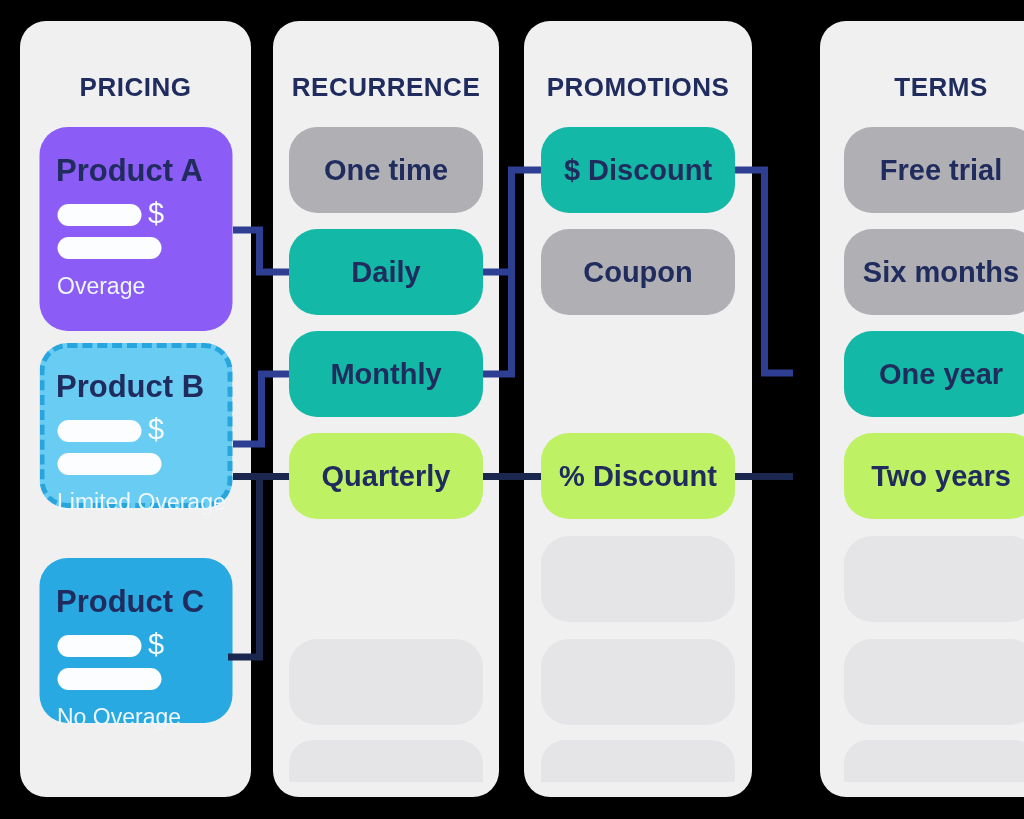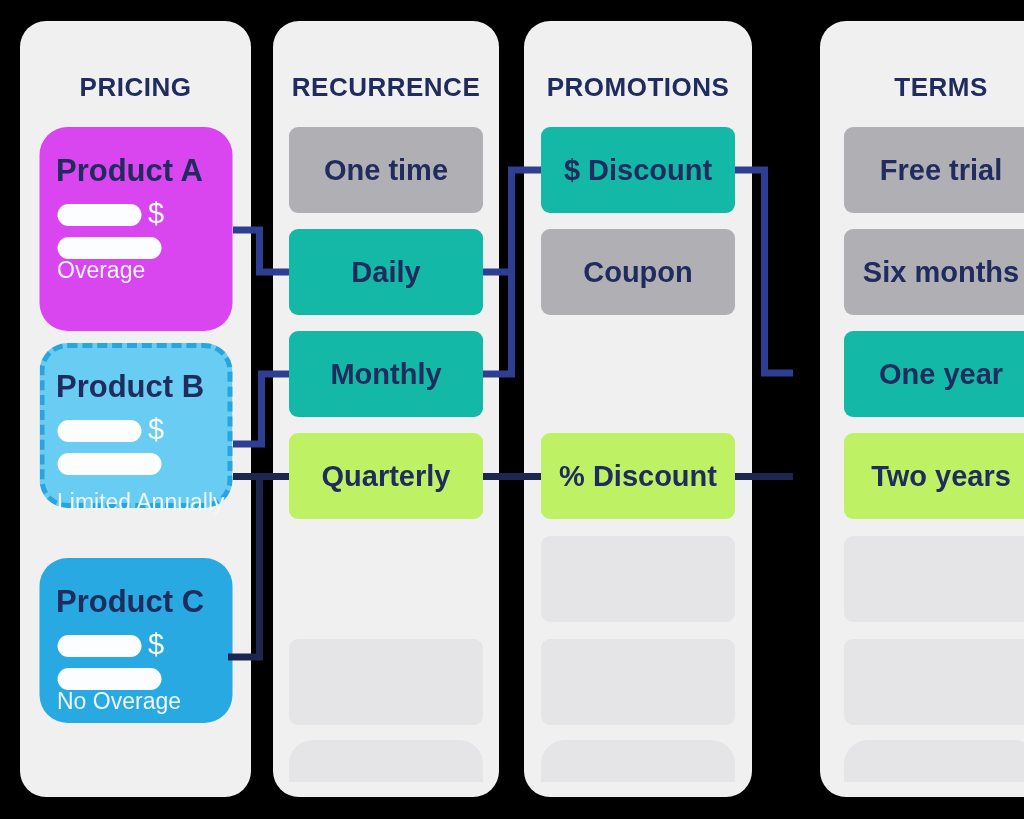"Product A" .pcA { background: #d946ef -> #8b5cf6 }
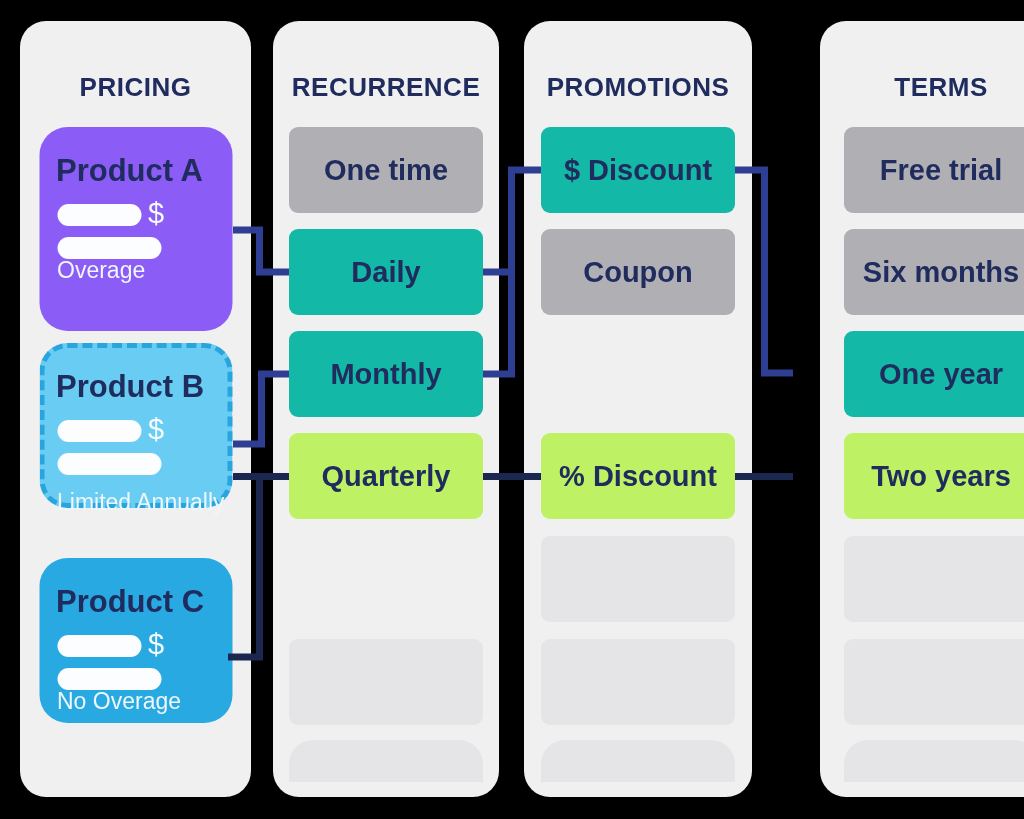"One time" .chip { border-radius: 9px -> 28px }
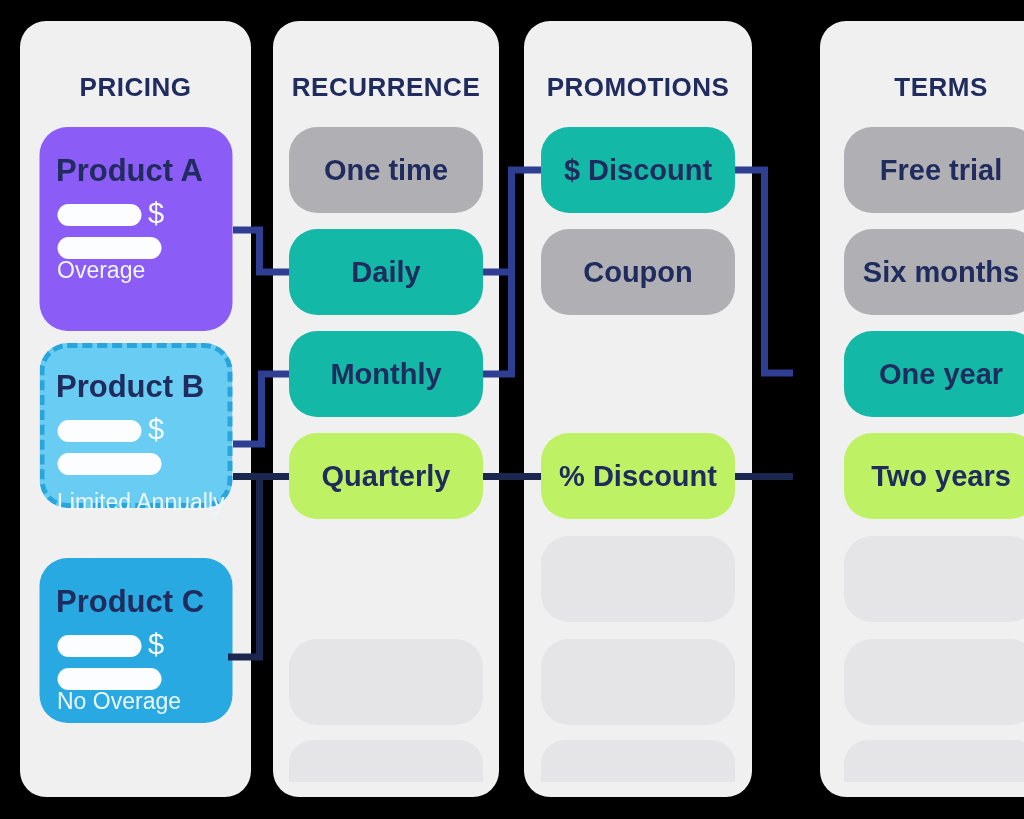"Overage" .pcard-note { top: 130px -> 146px }
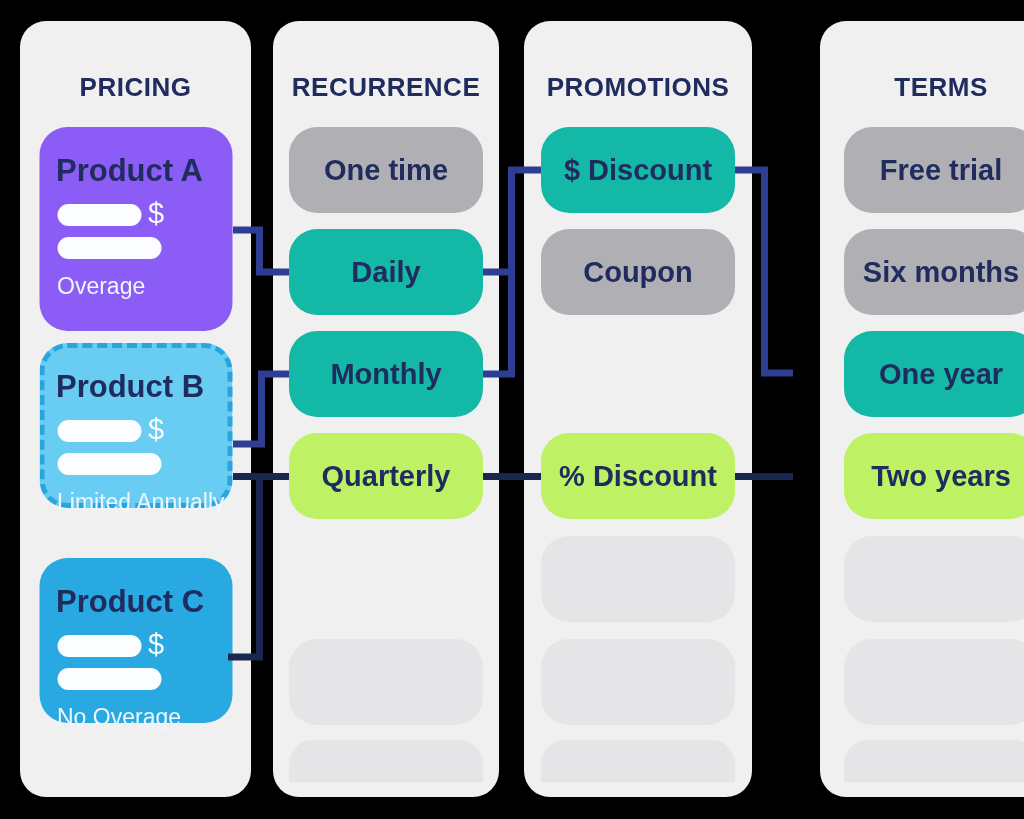"Limited Annually" div.pcard-note { text: Annually -> Overage }
